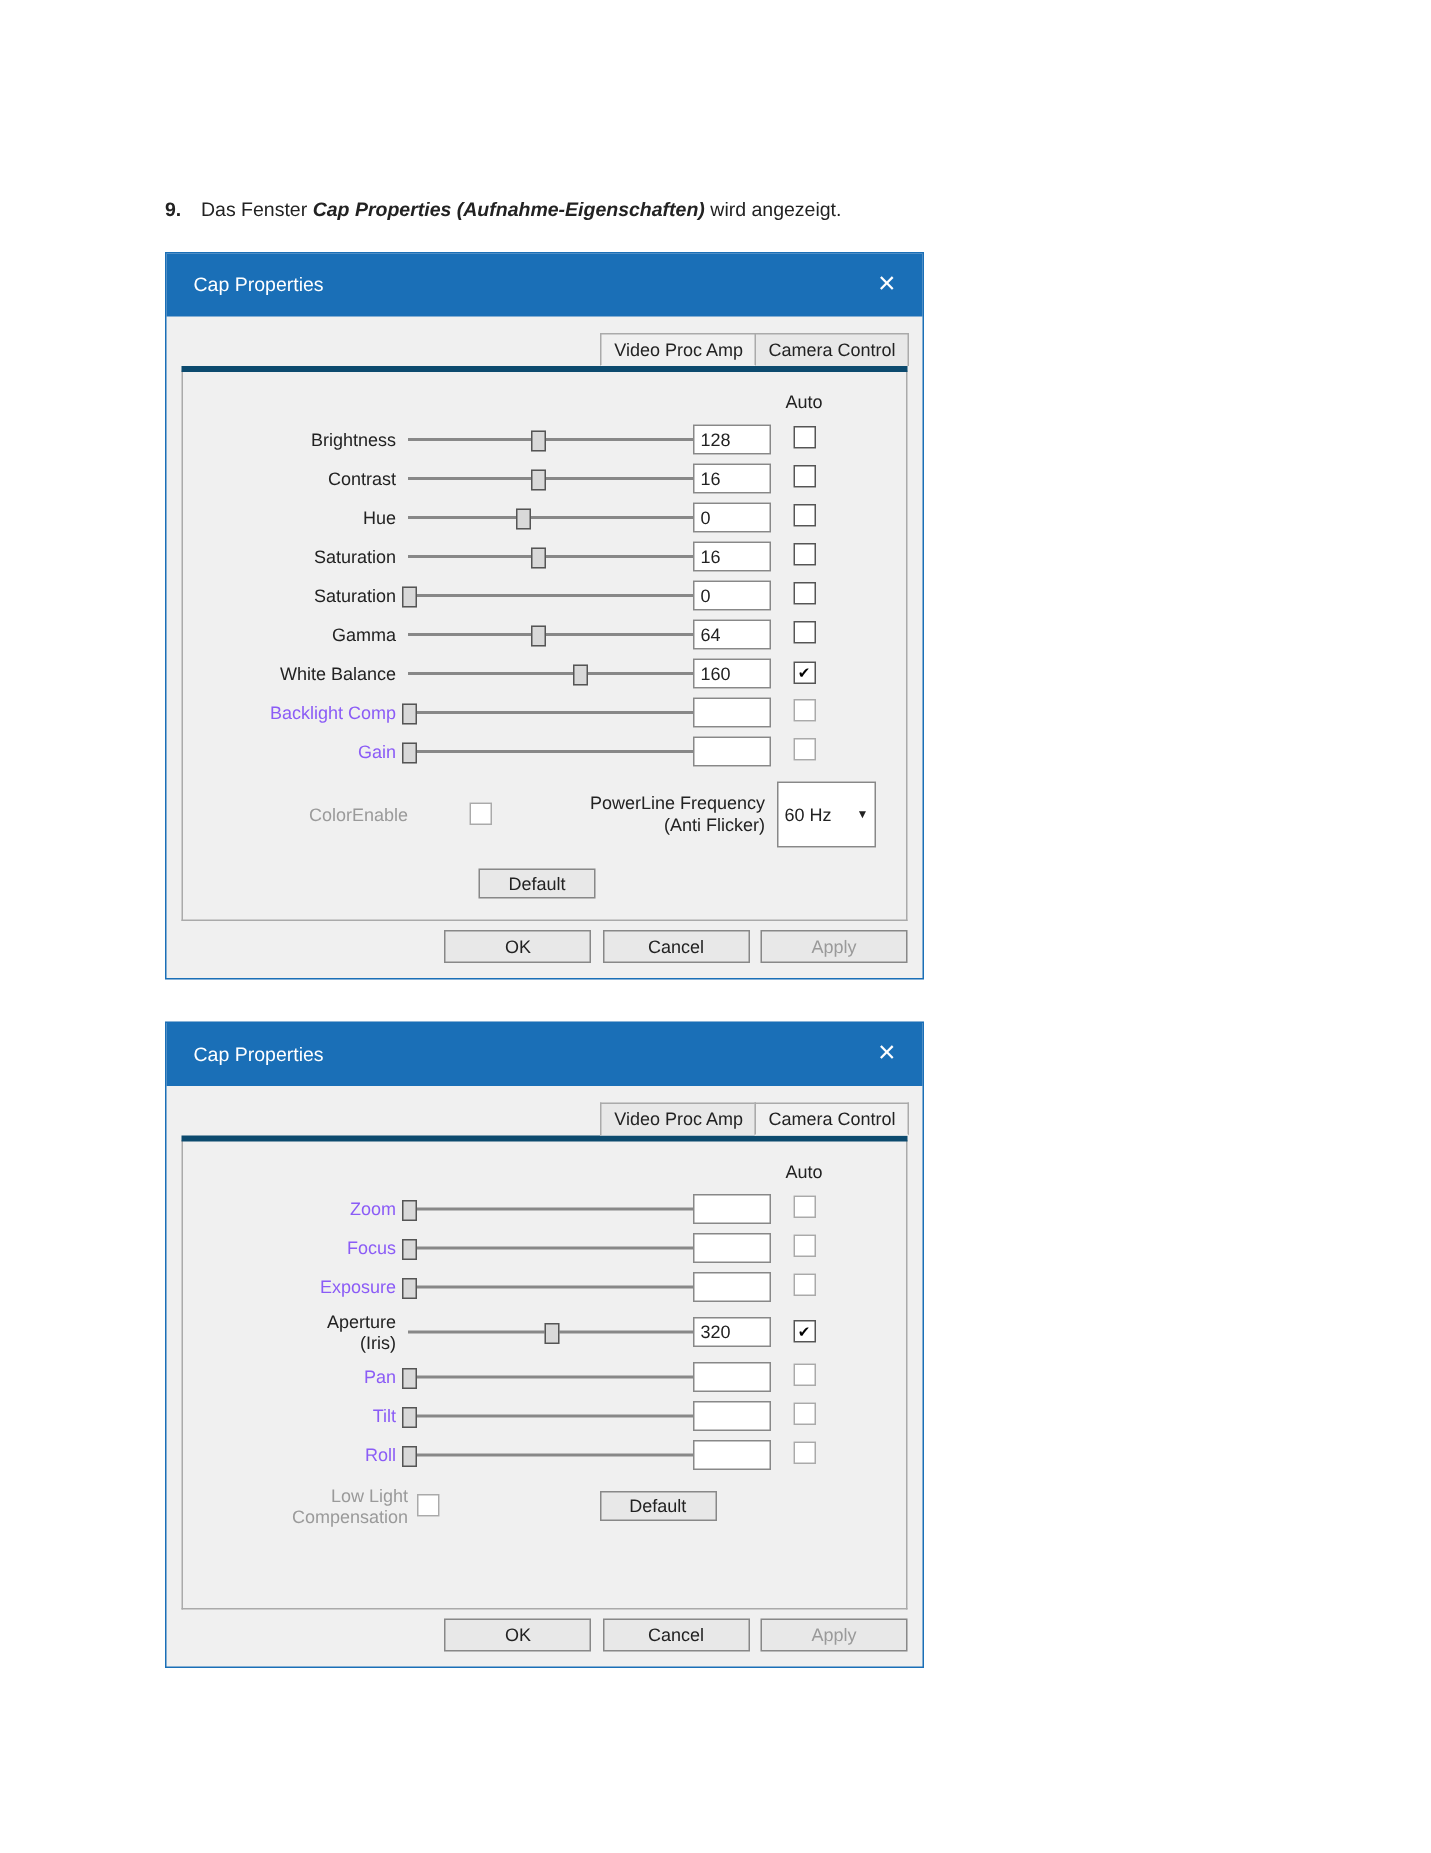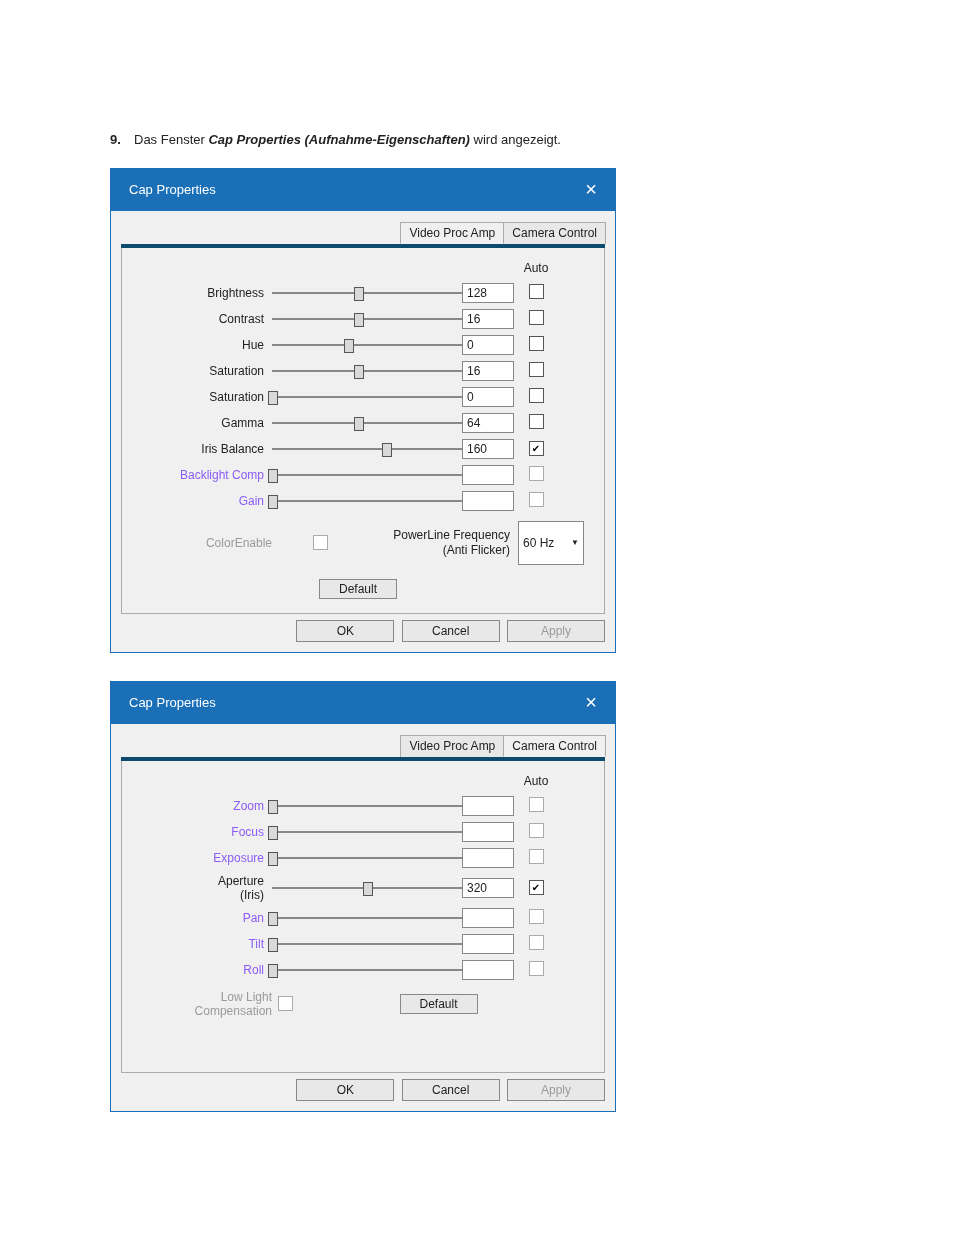"Iris Balance" div.lbl { text: Iris -> White }
